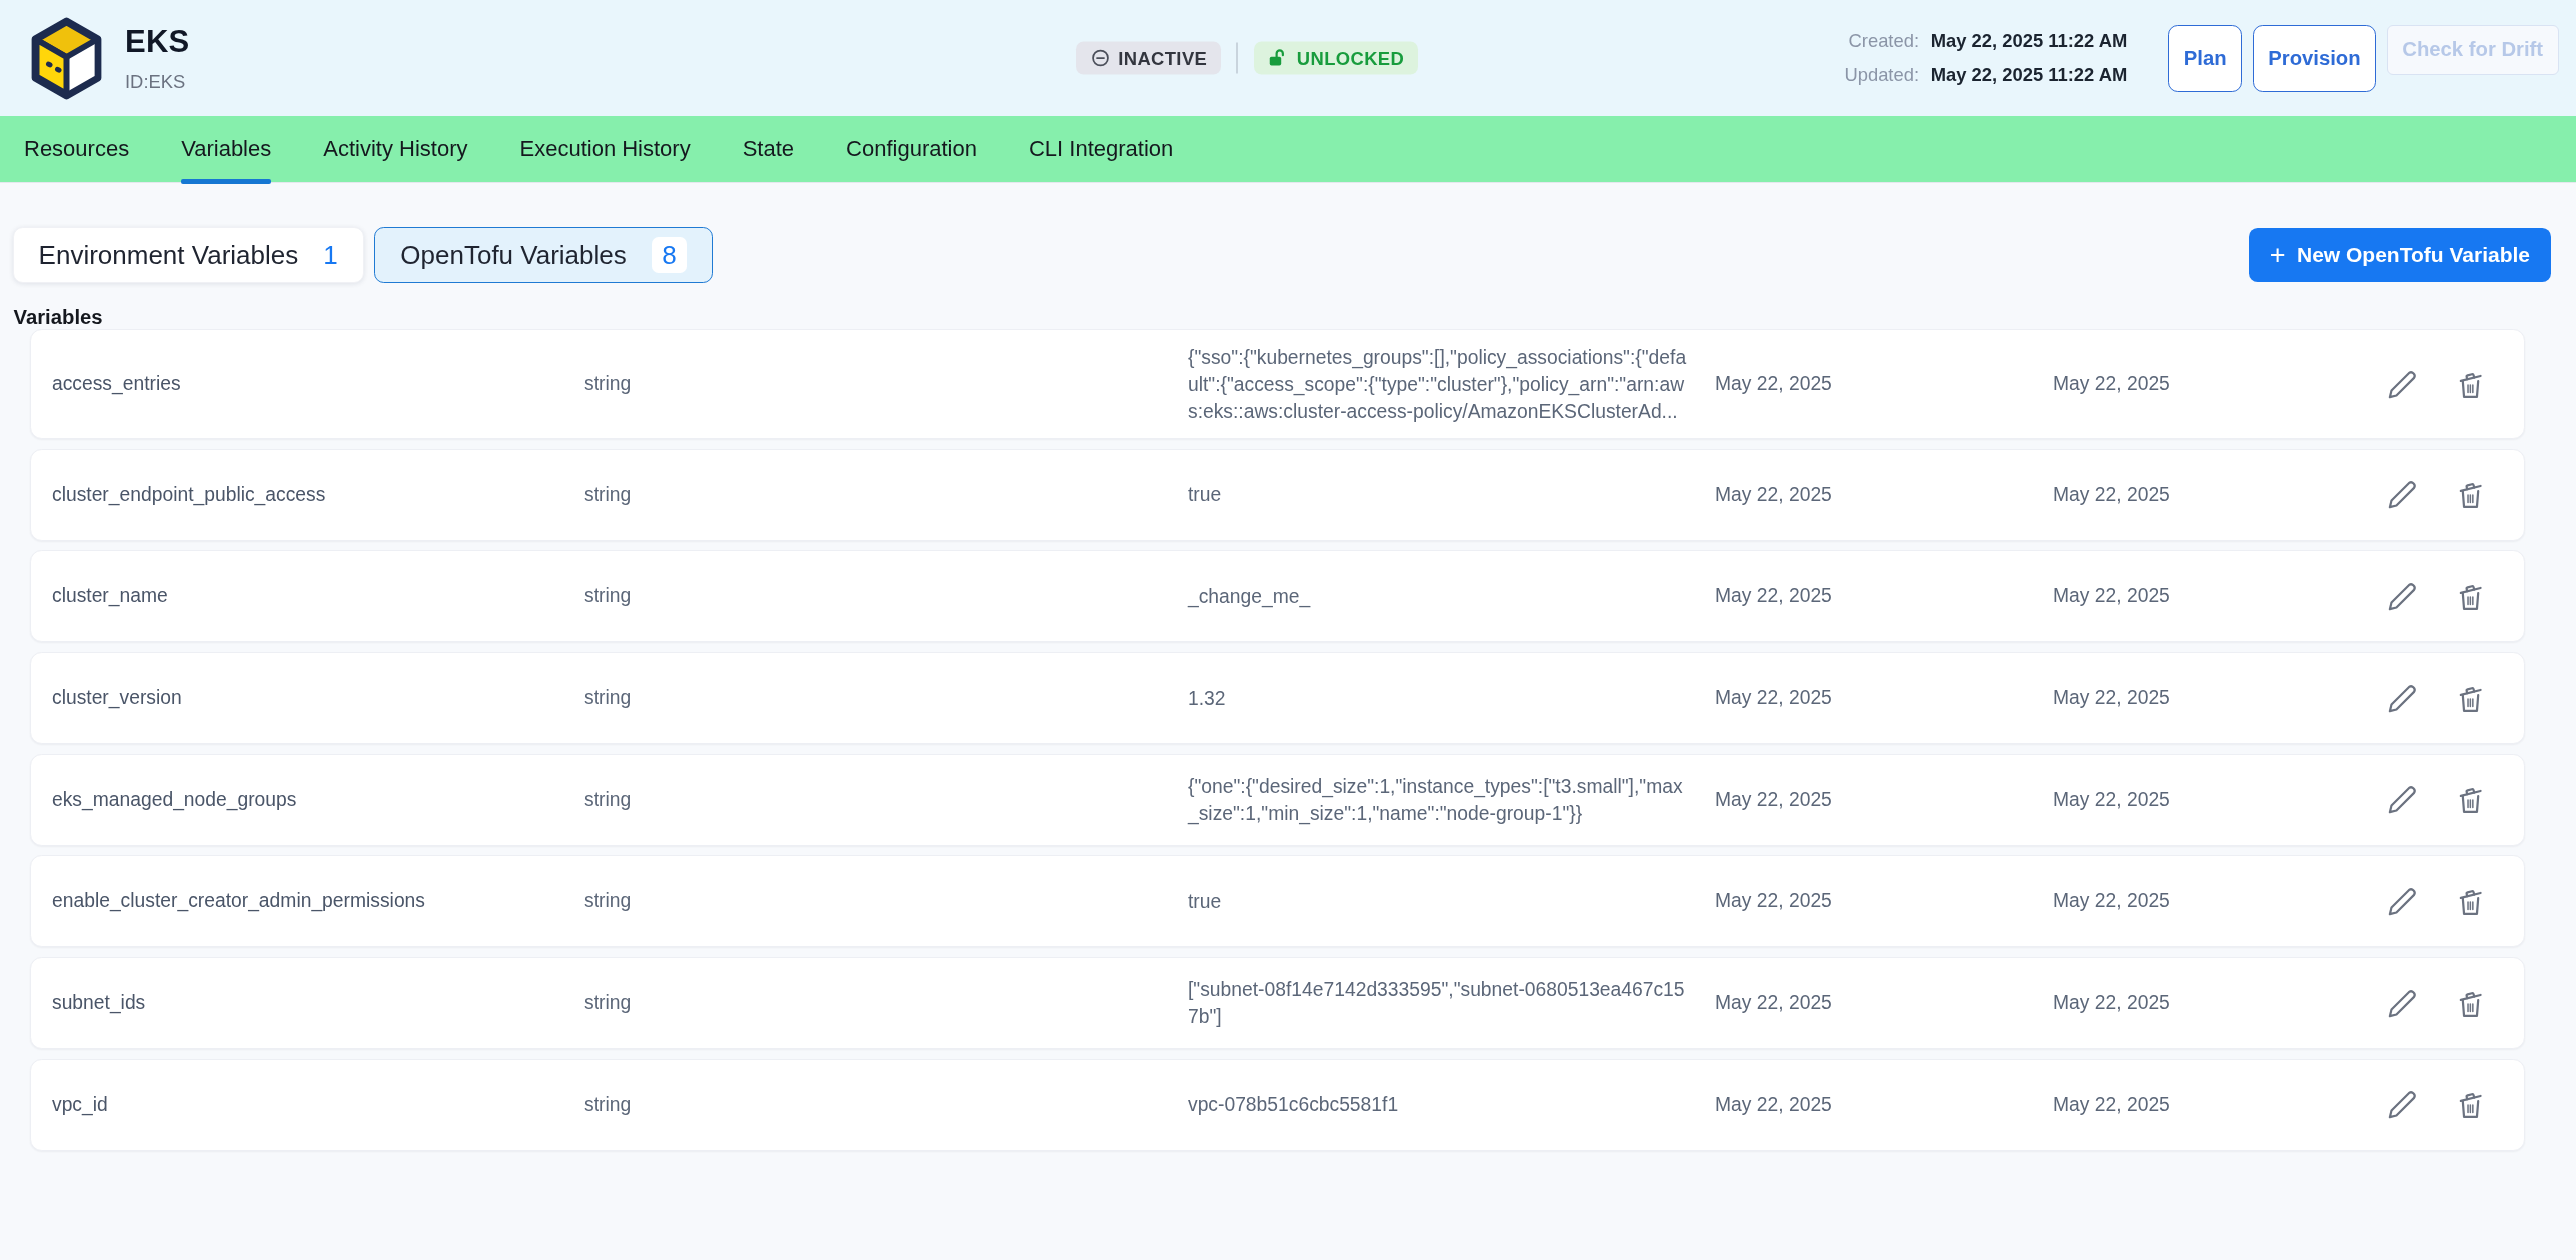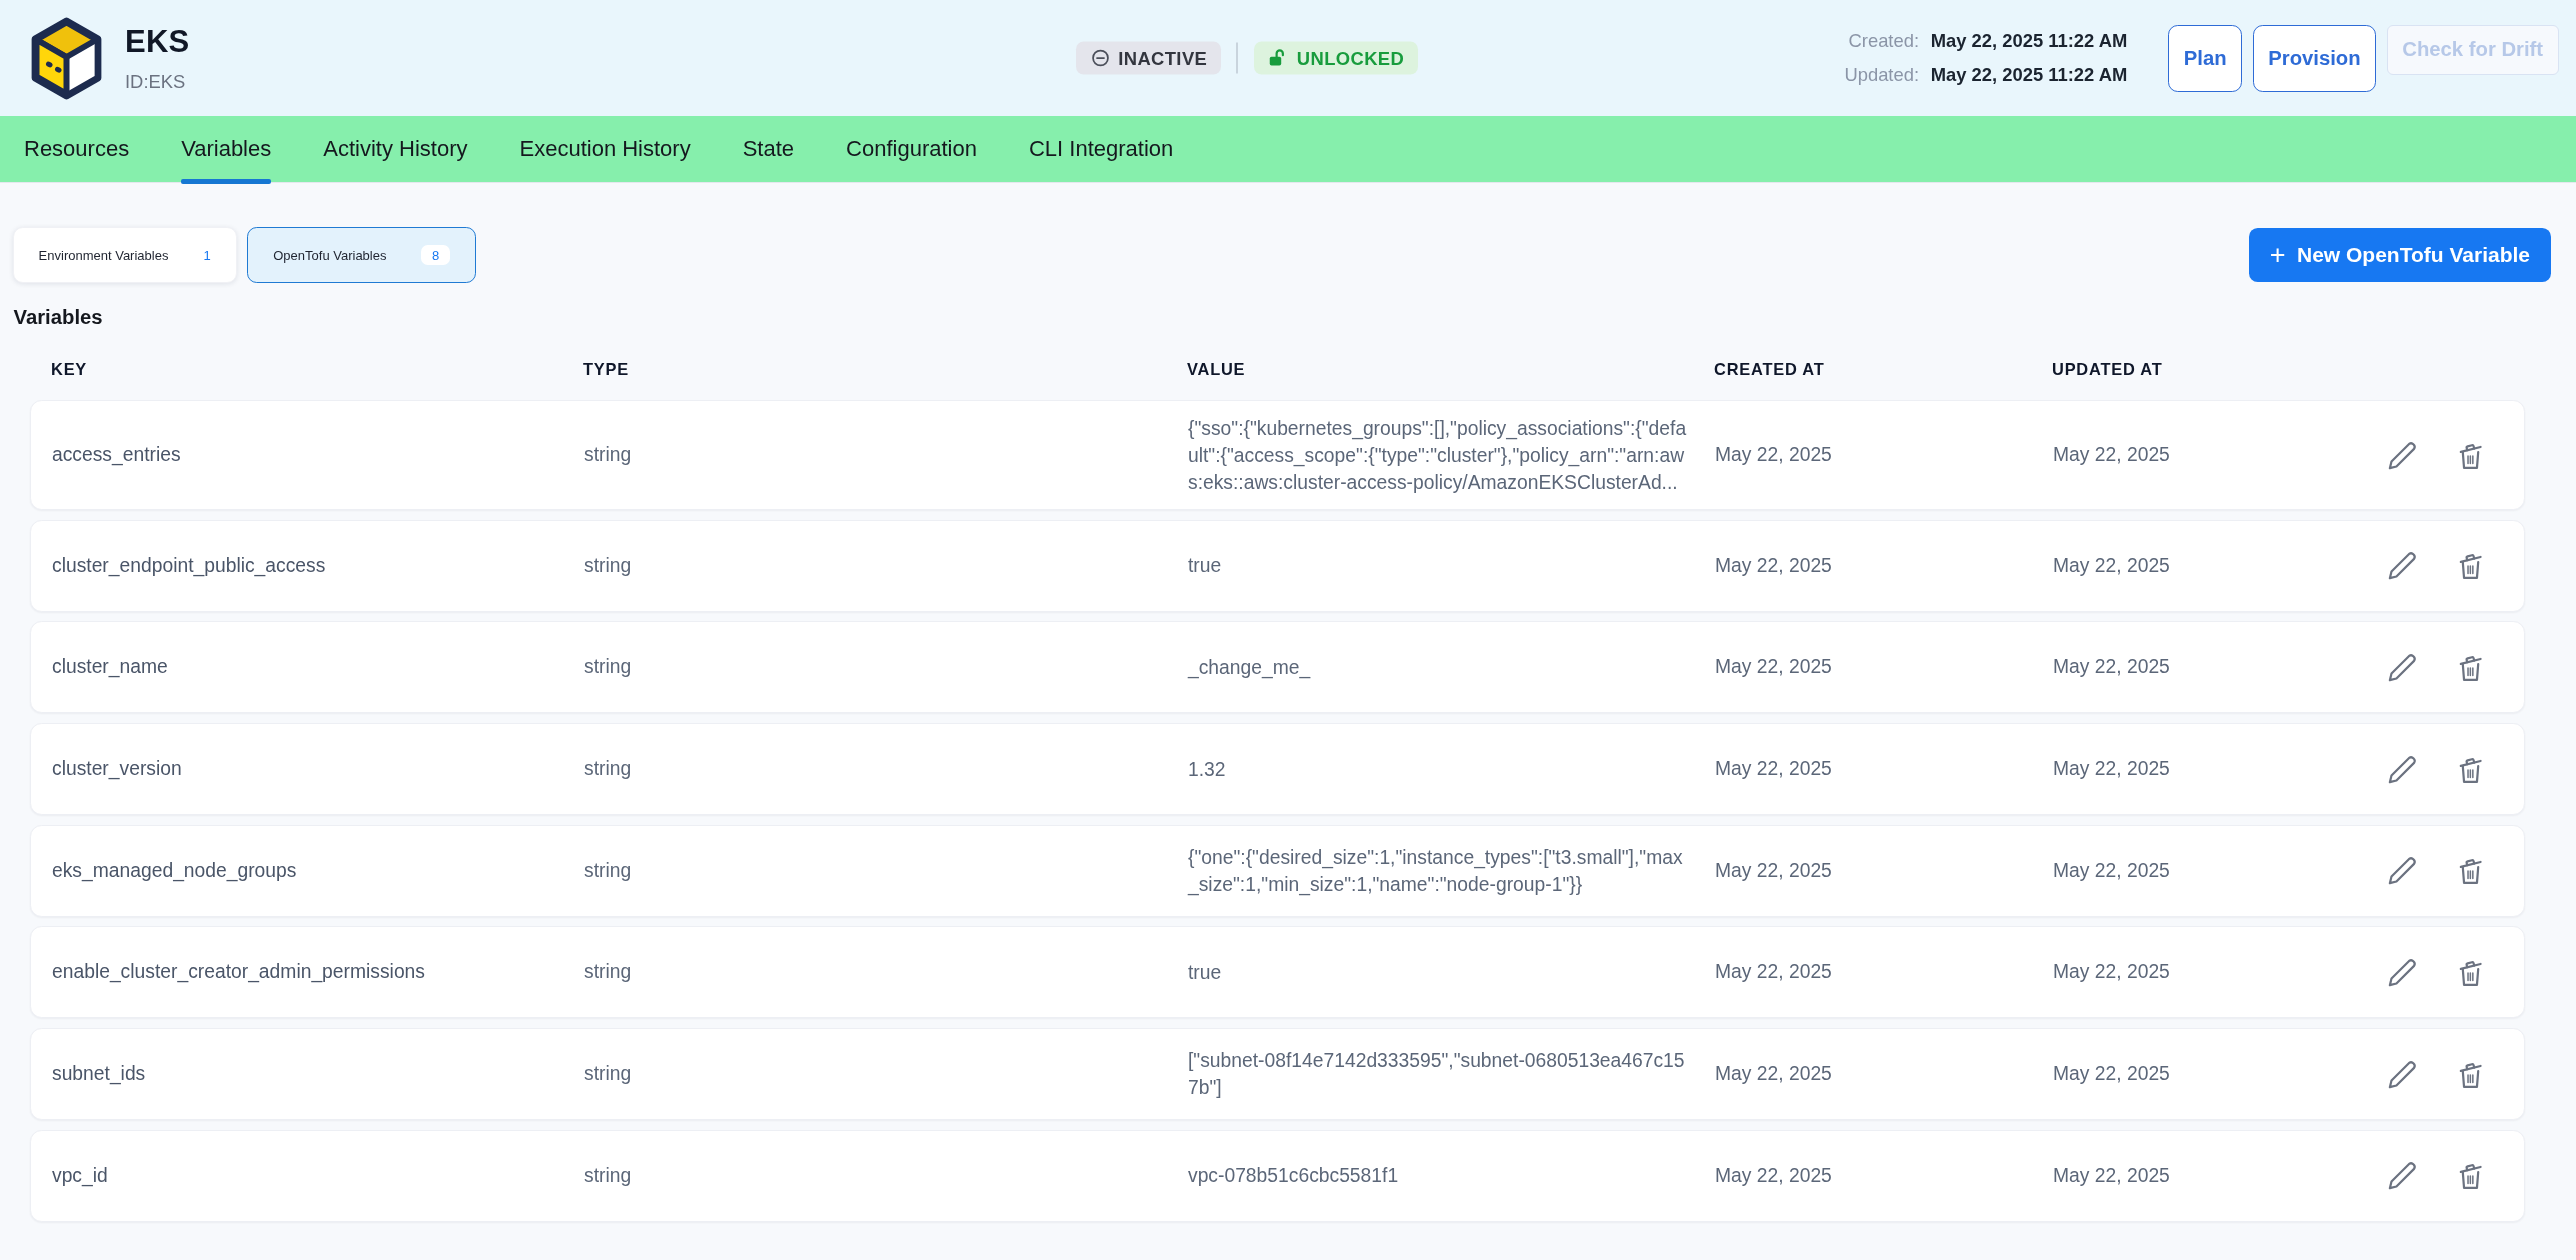"Environment Variables" .pill { font-size: 13px -> 26px; gap: 35px -> 25px }
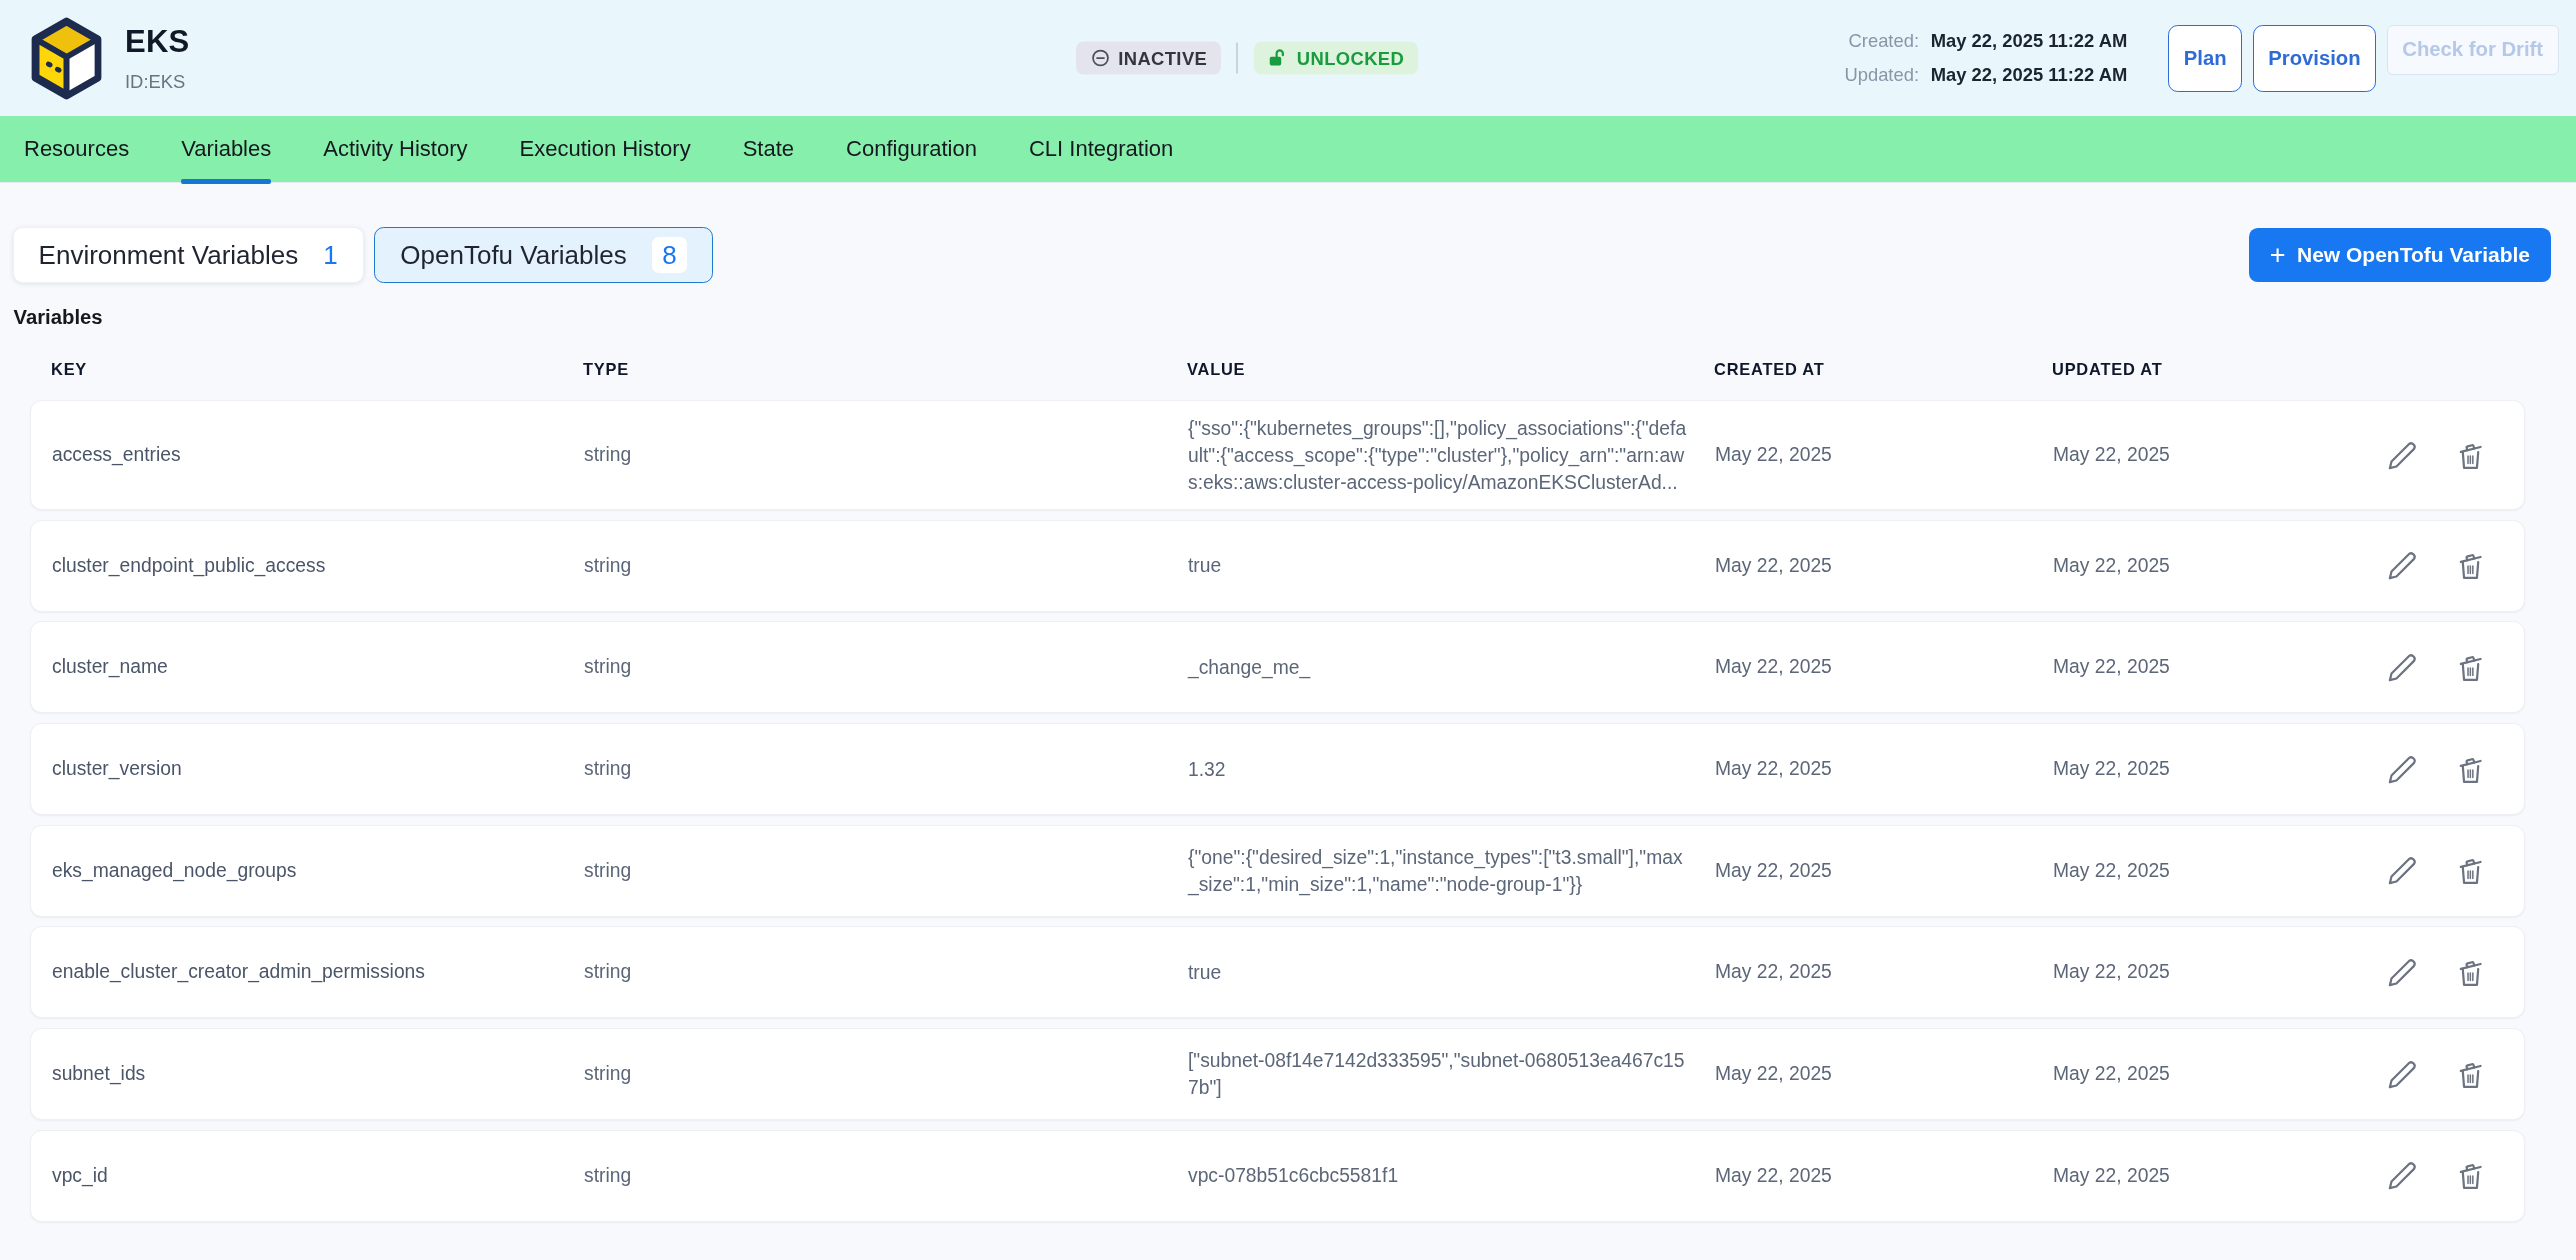"KEY" div.tgrid { html: <div> <span>KEY</span> <span>TYPE</span> <span>VALUE</span> <span>CREATED AT</span> <span>UPDATED AT</span> <span></span> </div> -> none }
